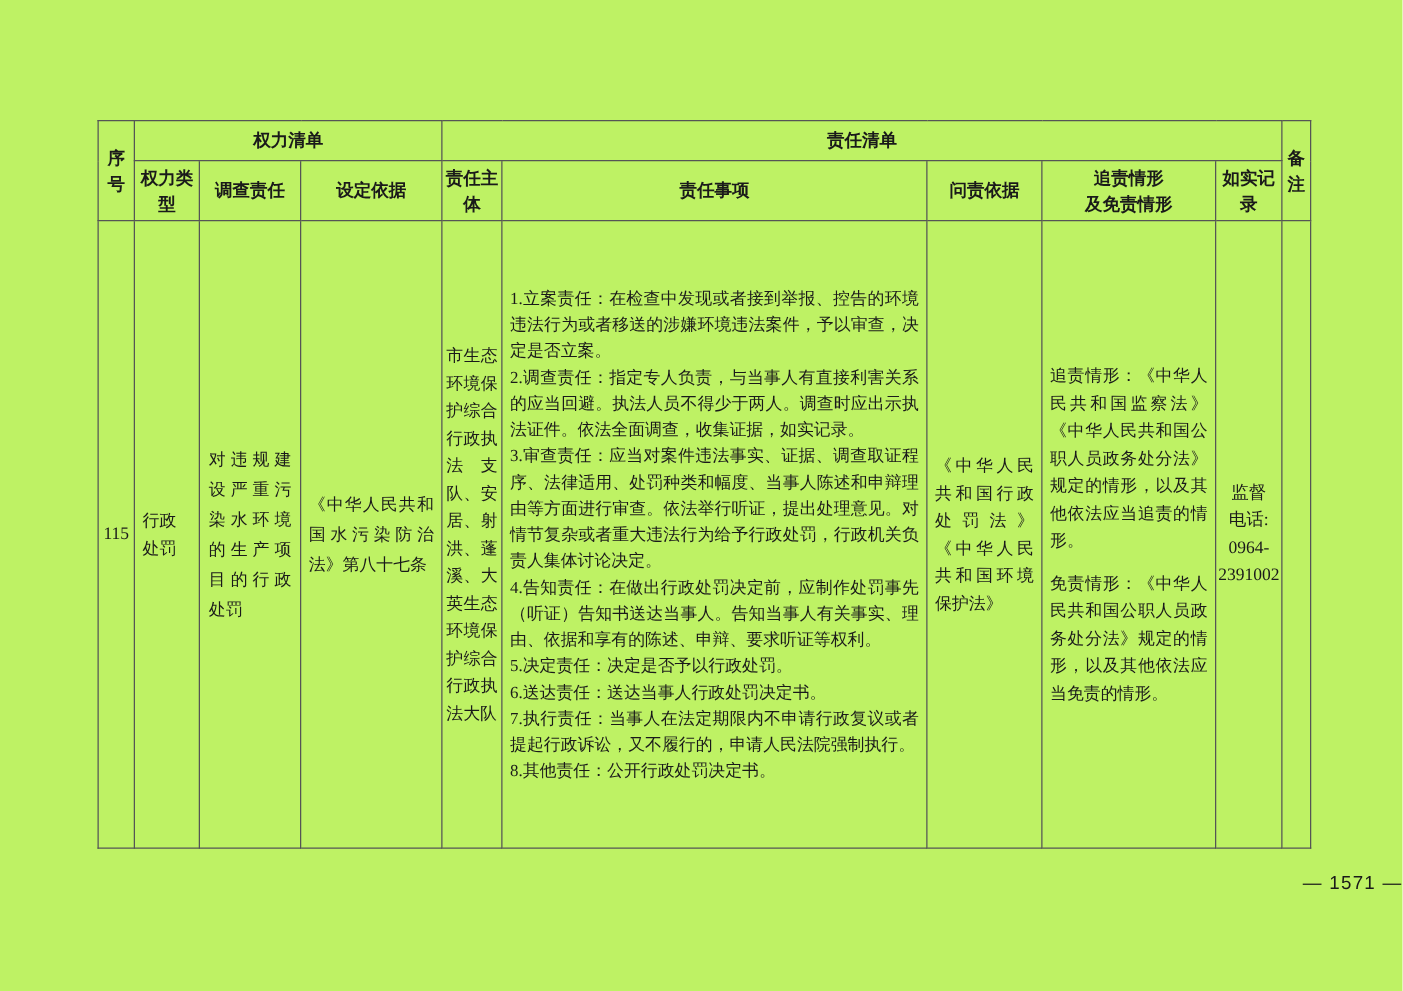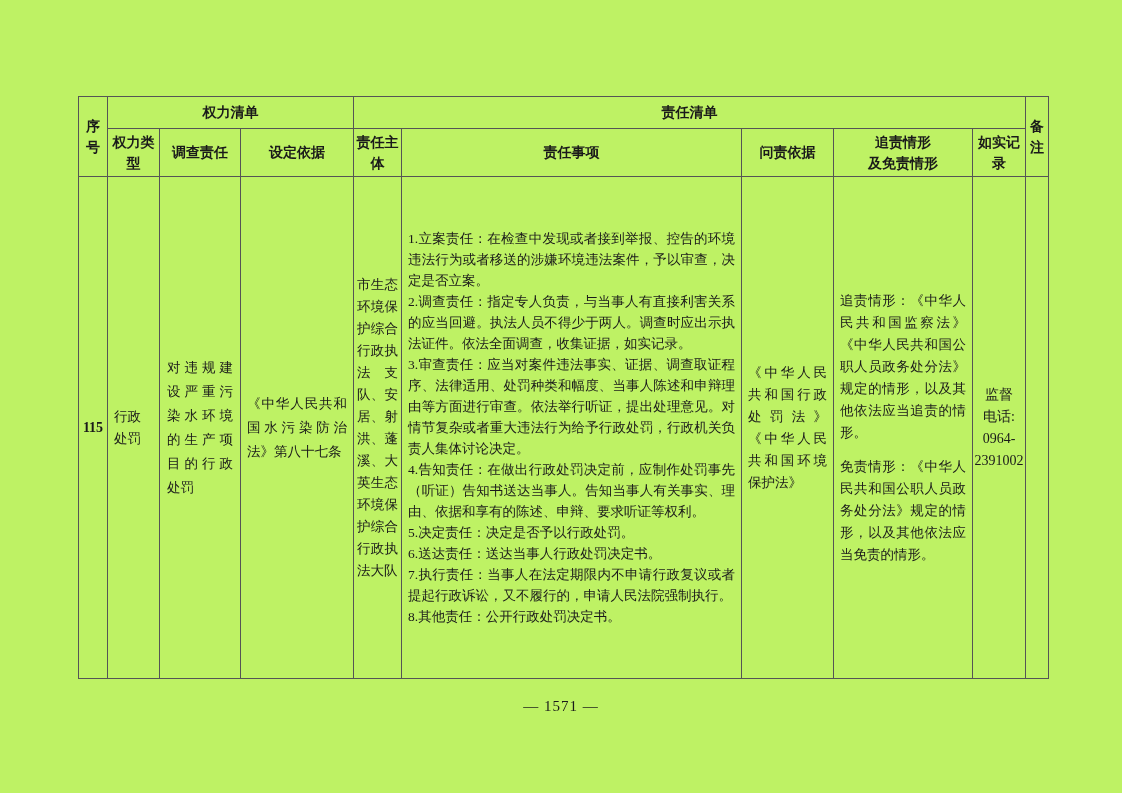"115" td.c-serial { font-weight: bold -> none }
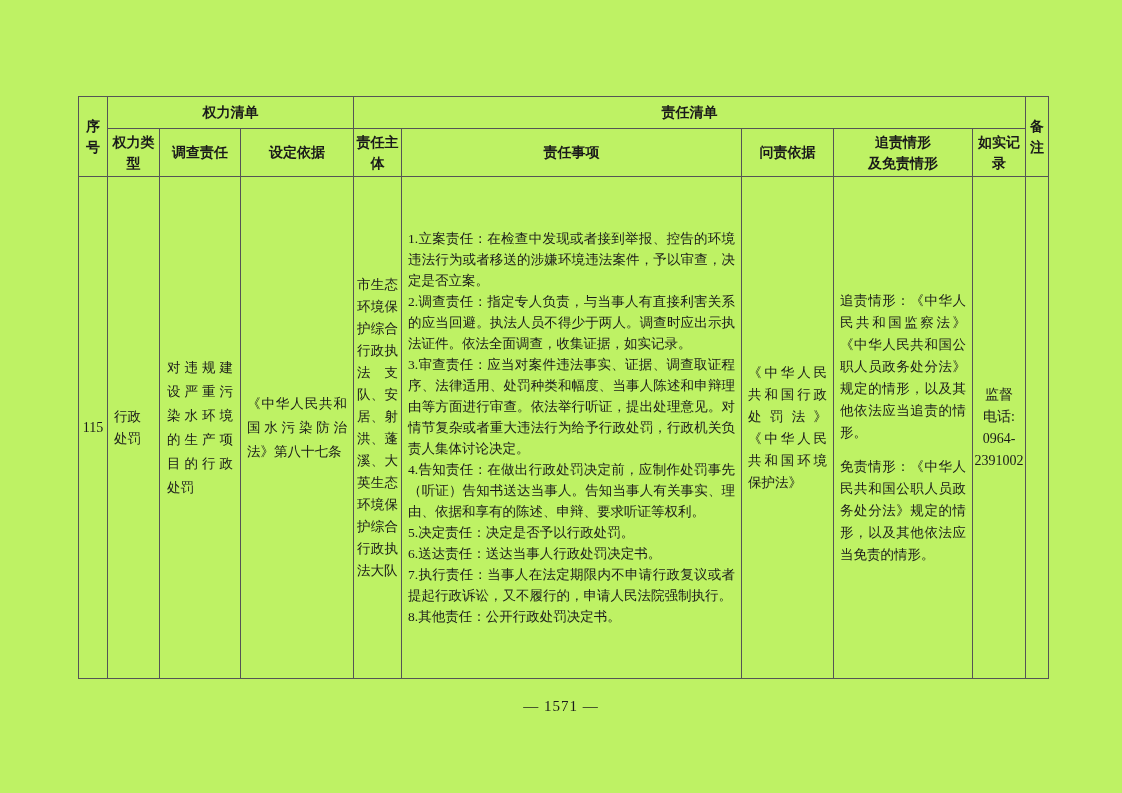"— 1571 —" .footer { font-family: Liberation Serif, serif -> Liberation Sans, sans-serif; text-align: center -> right }
